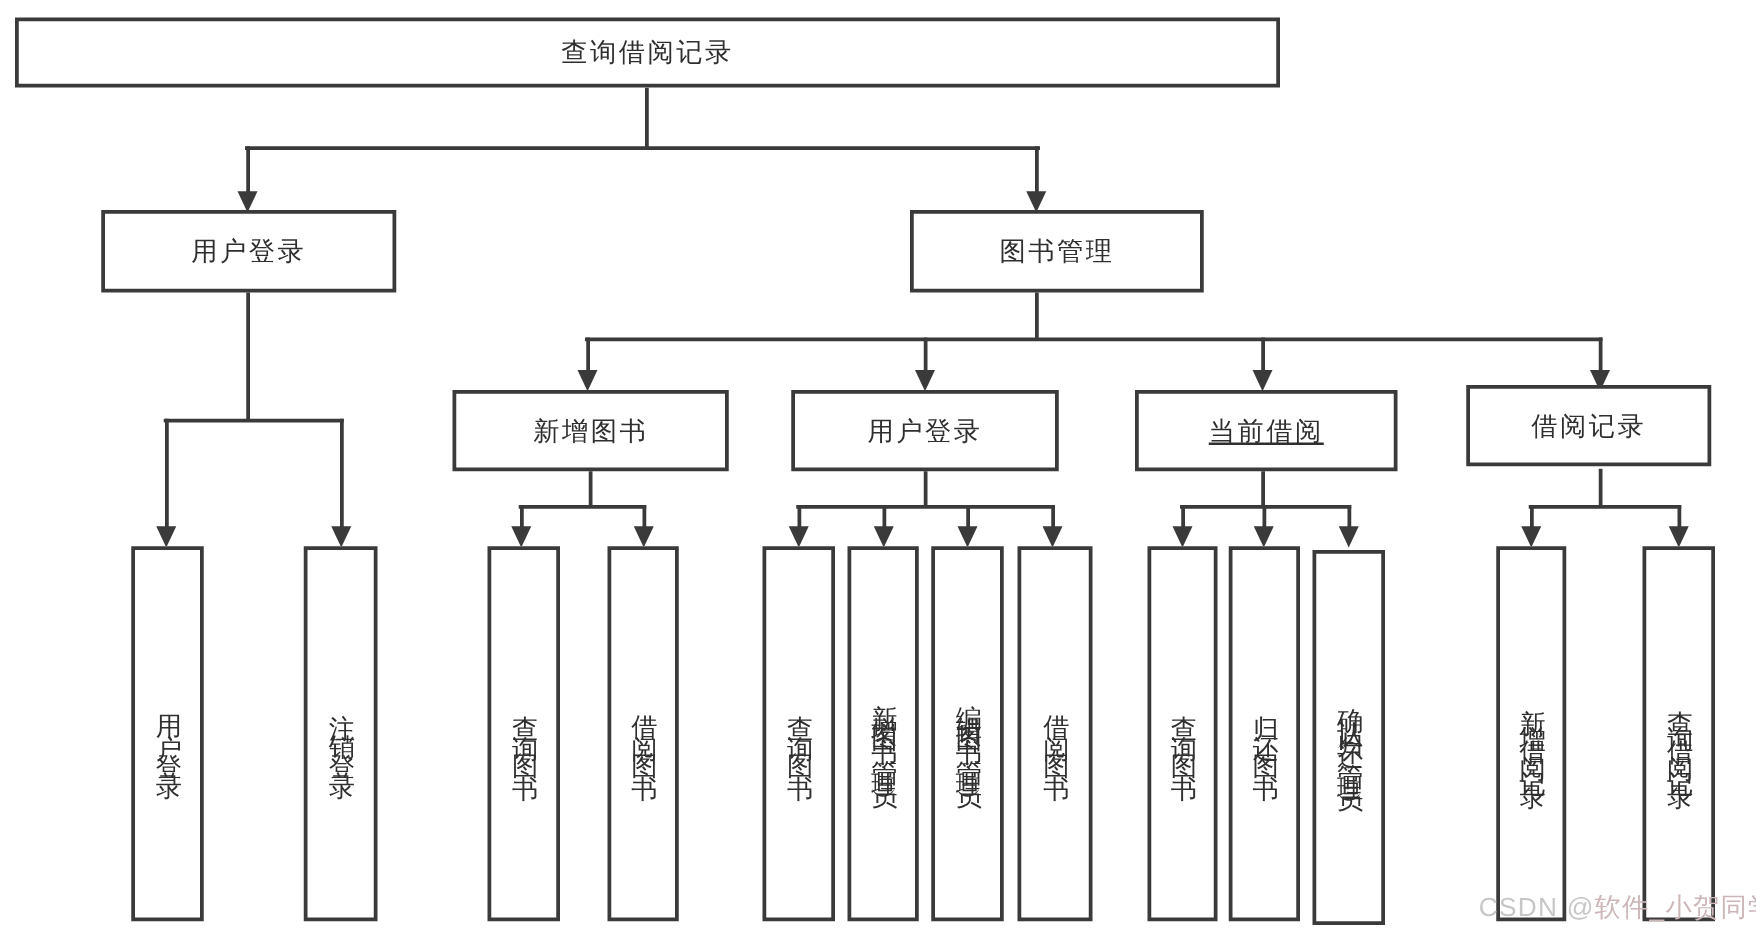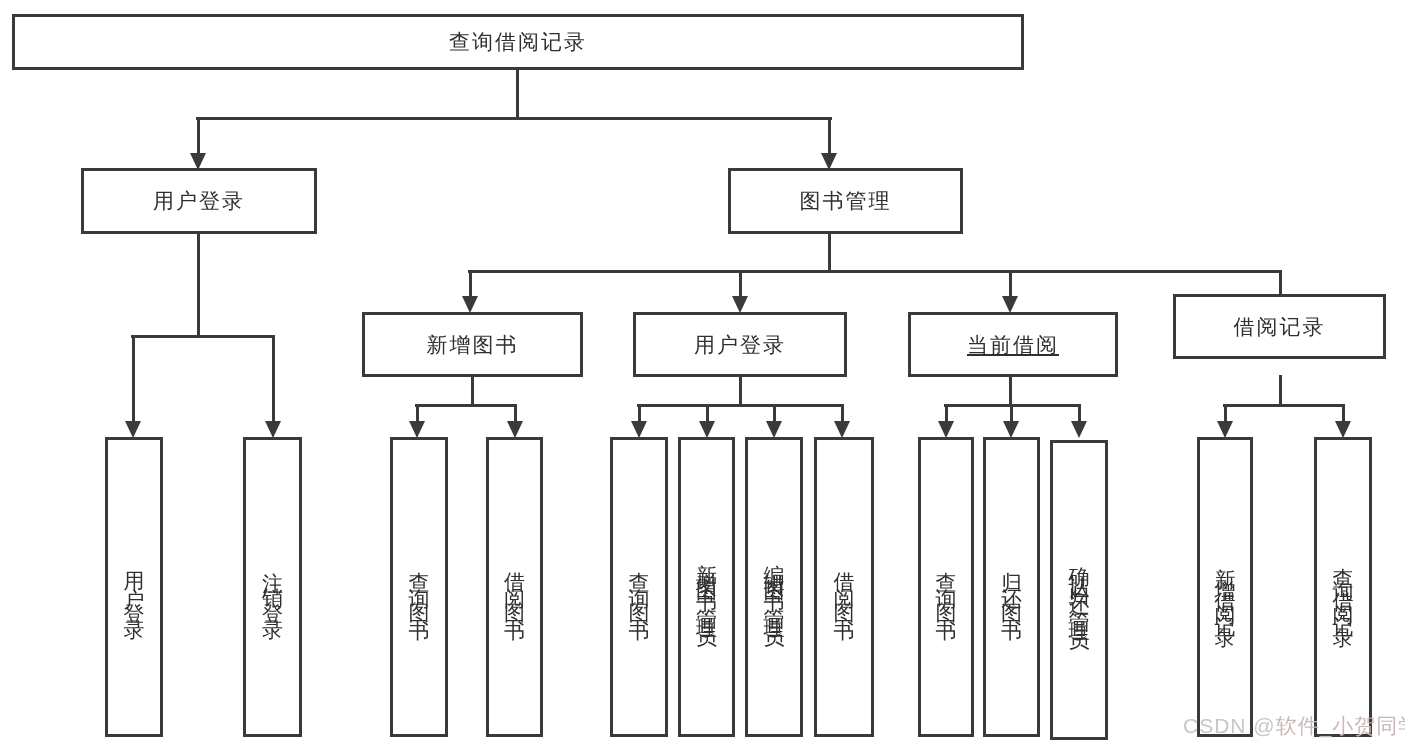"借阅记录" div.box { top: 294px -> 308px; width: 213px -> 196px }
